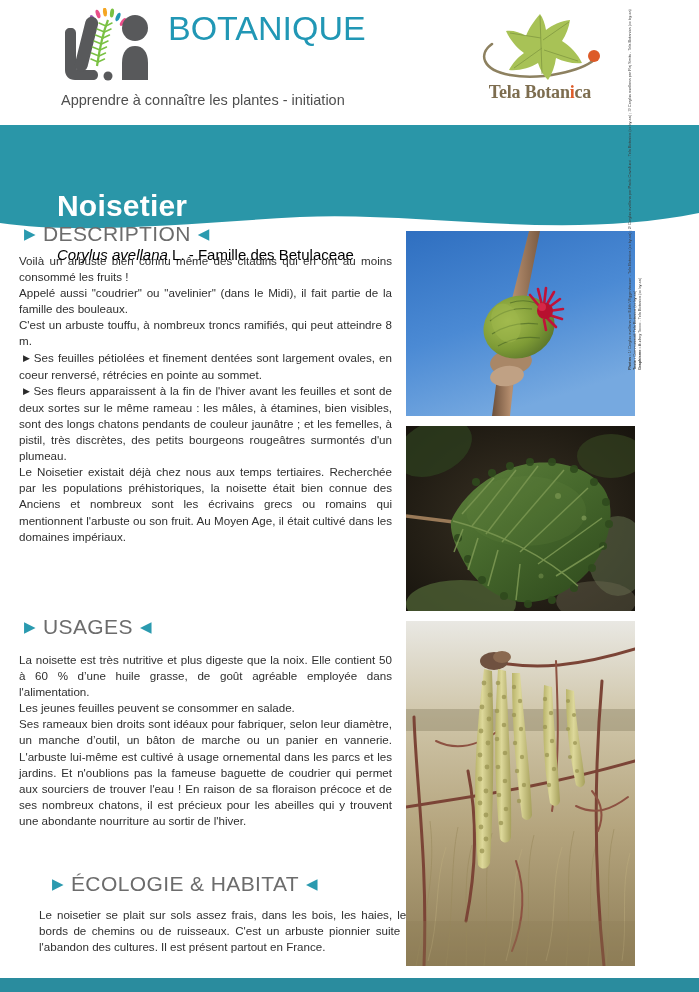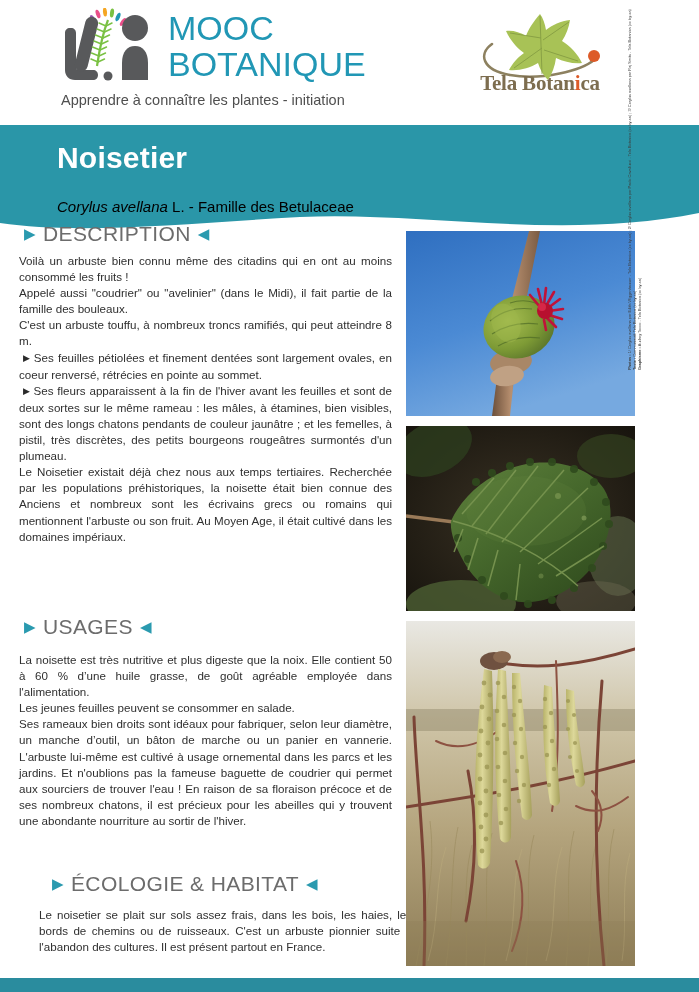"MOOC" div.mooc-line { html: <div>MOOC</div> -> none }
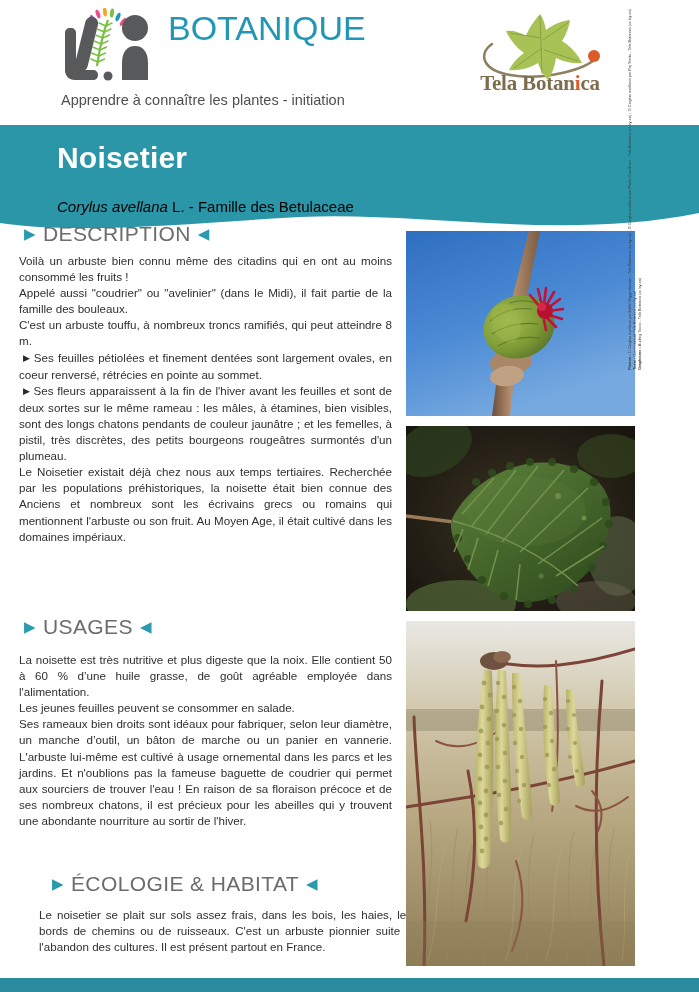"Tela Botanica" .tela-word { font-size: 21px -> 18px; top: 63px -> 74px }
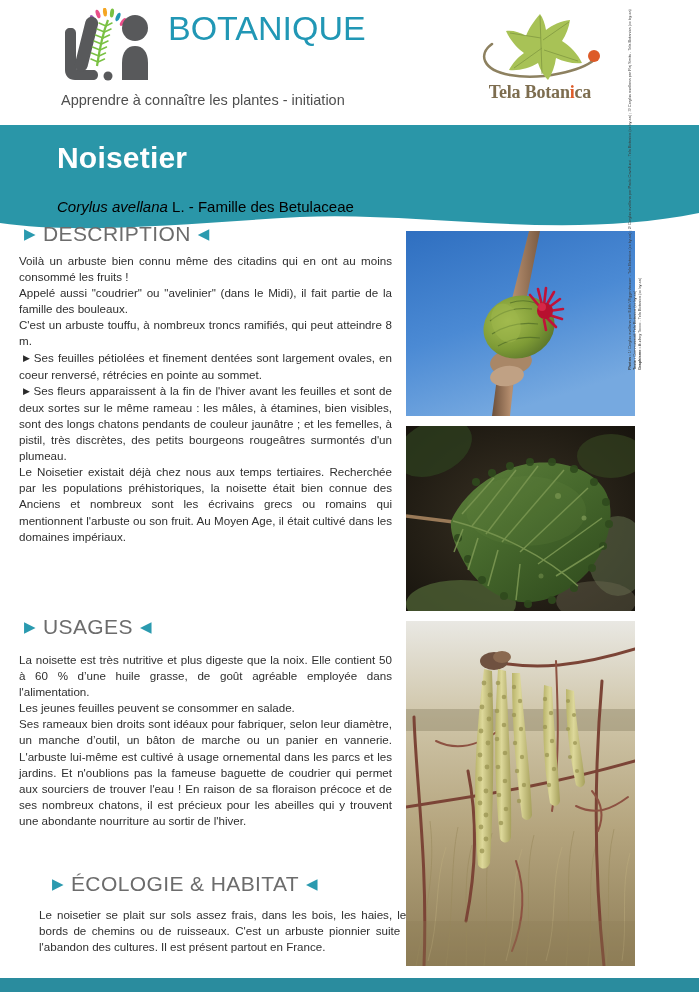"Noisetier" .banner-title { margin-top: none -> 48px }
